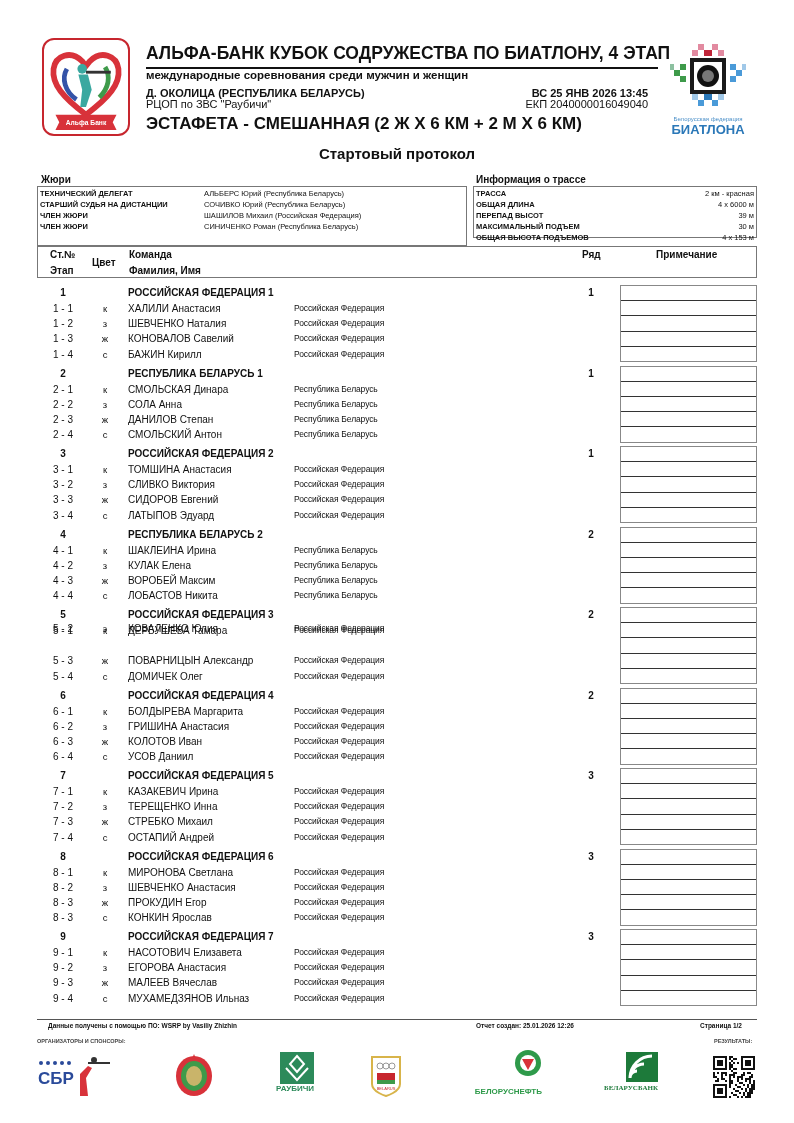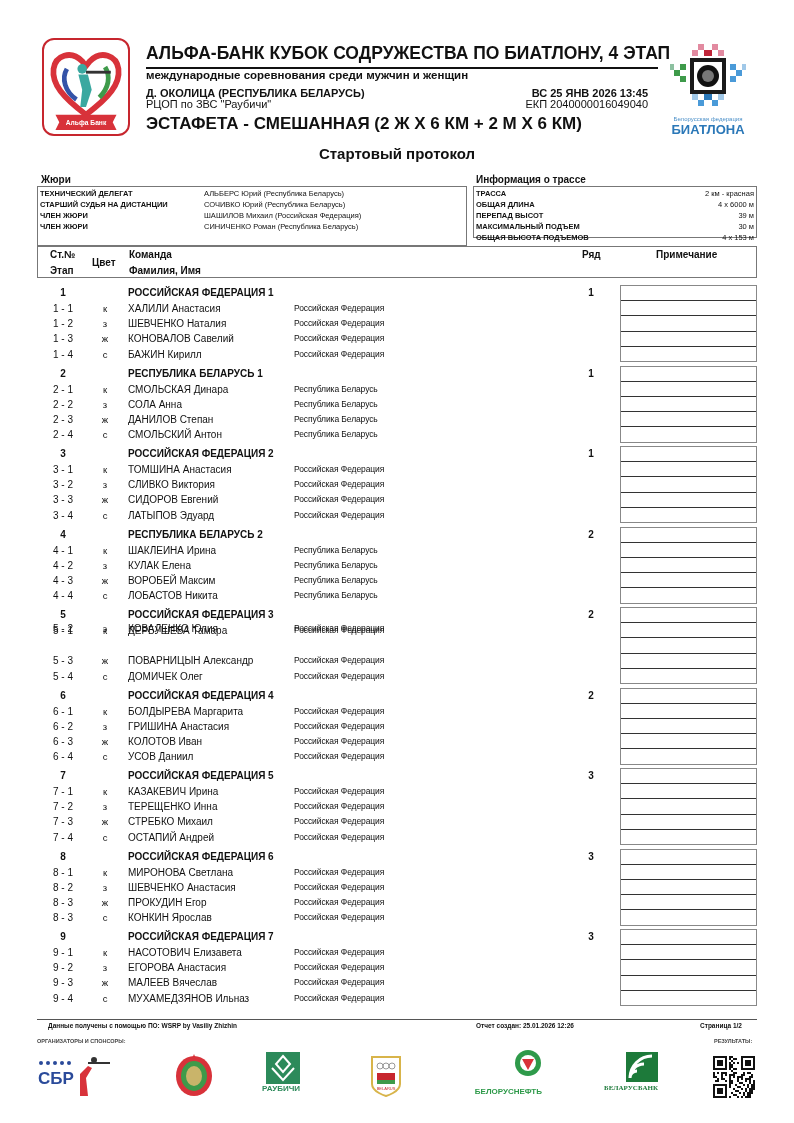"РАУБИЧИ" div.sponsor { left: 256px -> 270px }
